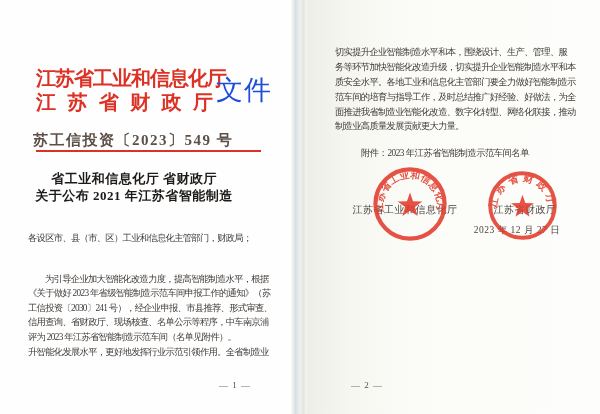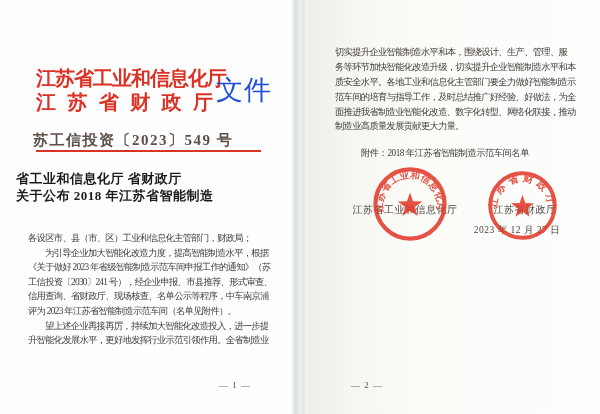"附件：2018 年江苏省智能制造示范车间名单" div.attachment { text: 2018 -> 2023 }
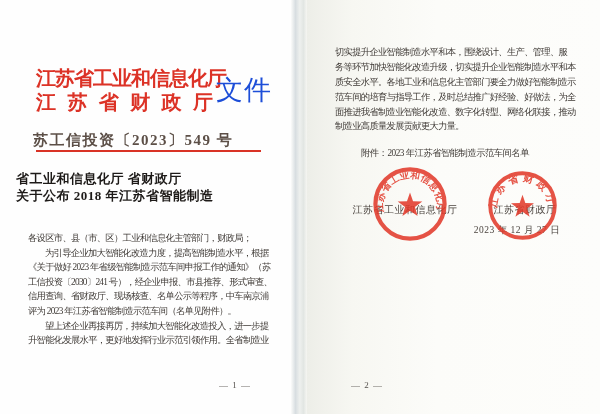"省工业和信息化厅 省财政厅" .doc-title { text-align: none -> center }
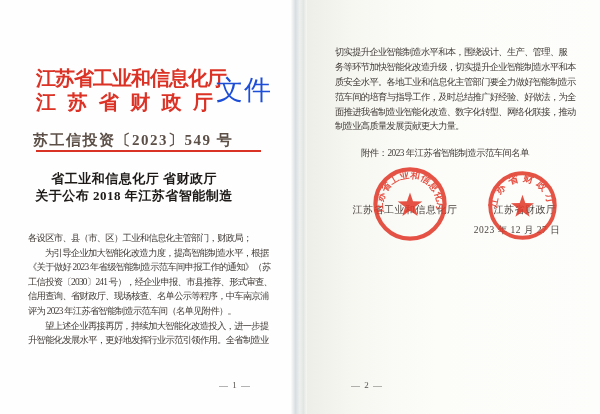"关于公布 2018 年江苏省智能制造" div { text: 2018 -> 2021 }
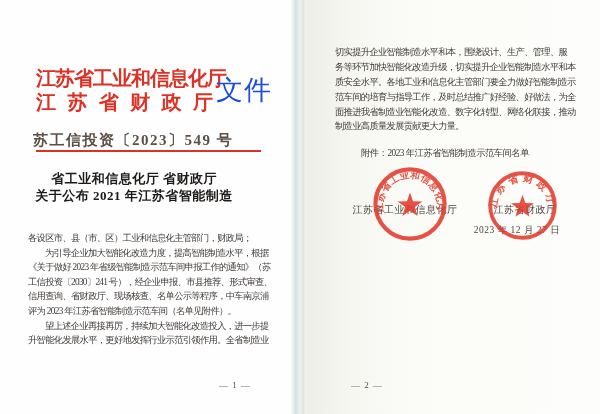"为引导企业加大智能化改造力度，提高智能制造水平，根据" .indent { margin-top: none -> 26px }
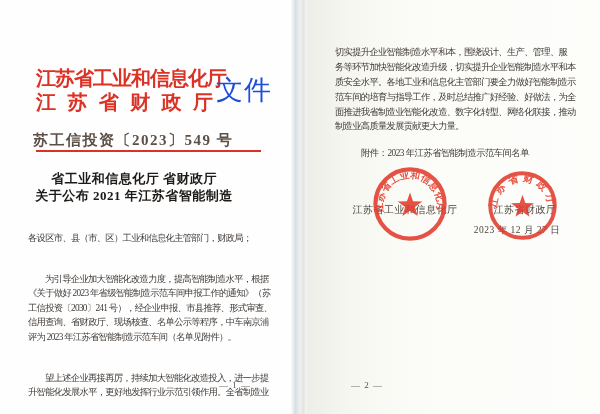"望上述企业再接再厉，持续加大智能化改造投入，进一步提" div.body-line { html: <div>望上述企业再接再厉，持续加大智能化改造投入，进一步提</div> -> none }
